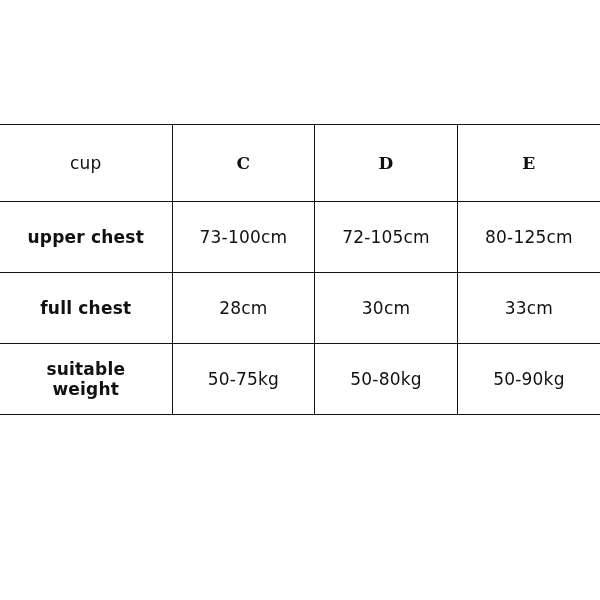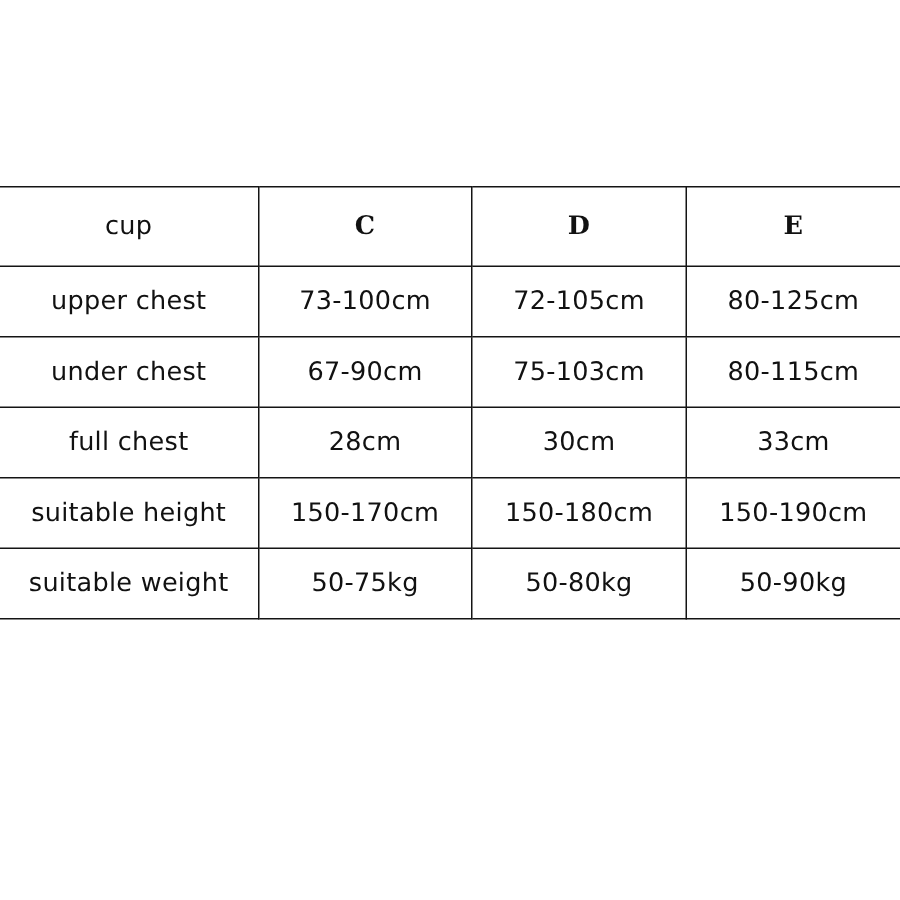"cup" table.size-chart td { padding: 0 -> 12px }
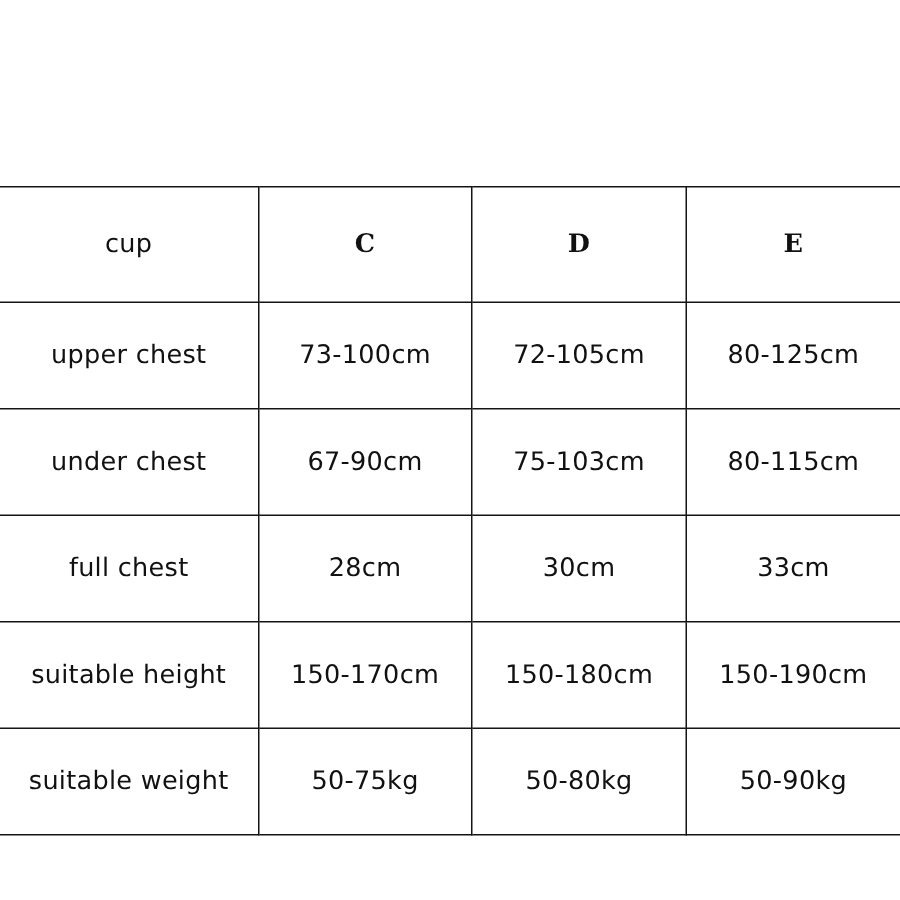"upper chest" td.label-cell { font-weight: 400 -> 700 }
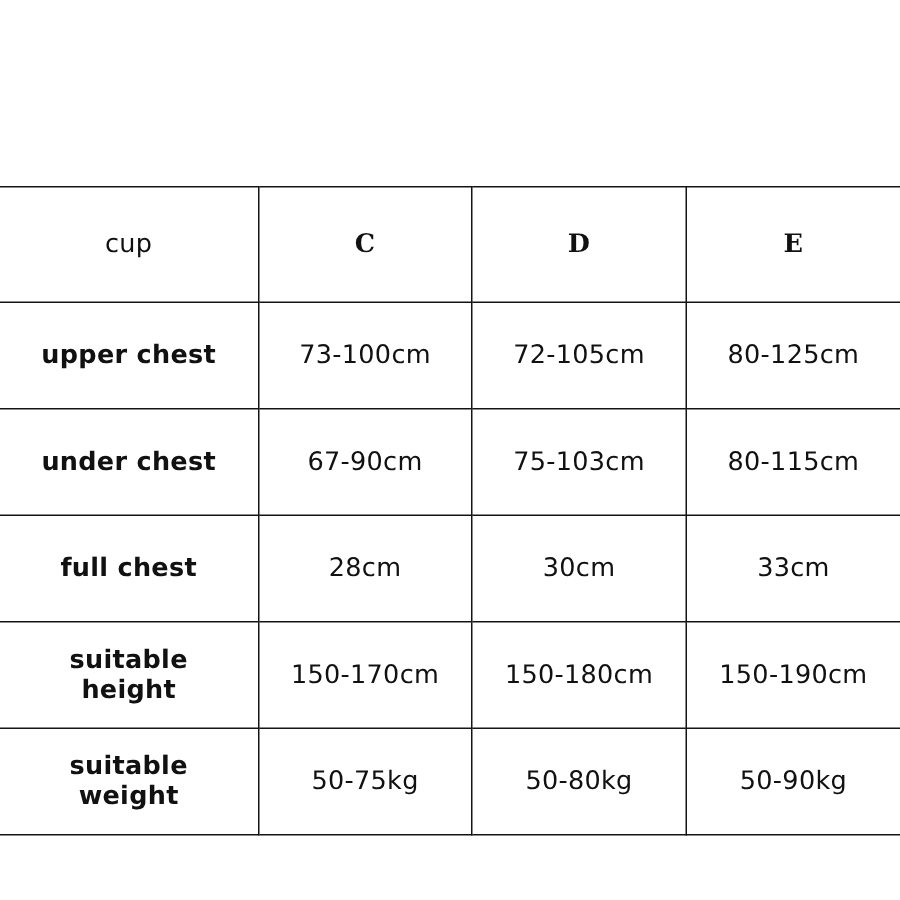"under chest" tr { html: <tr> <td>under chest</td> <td>67-90cm</td> <td>75-103cm</td> <td>80-115cm</td> </tr> -> none }
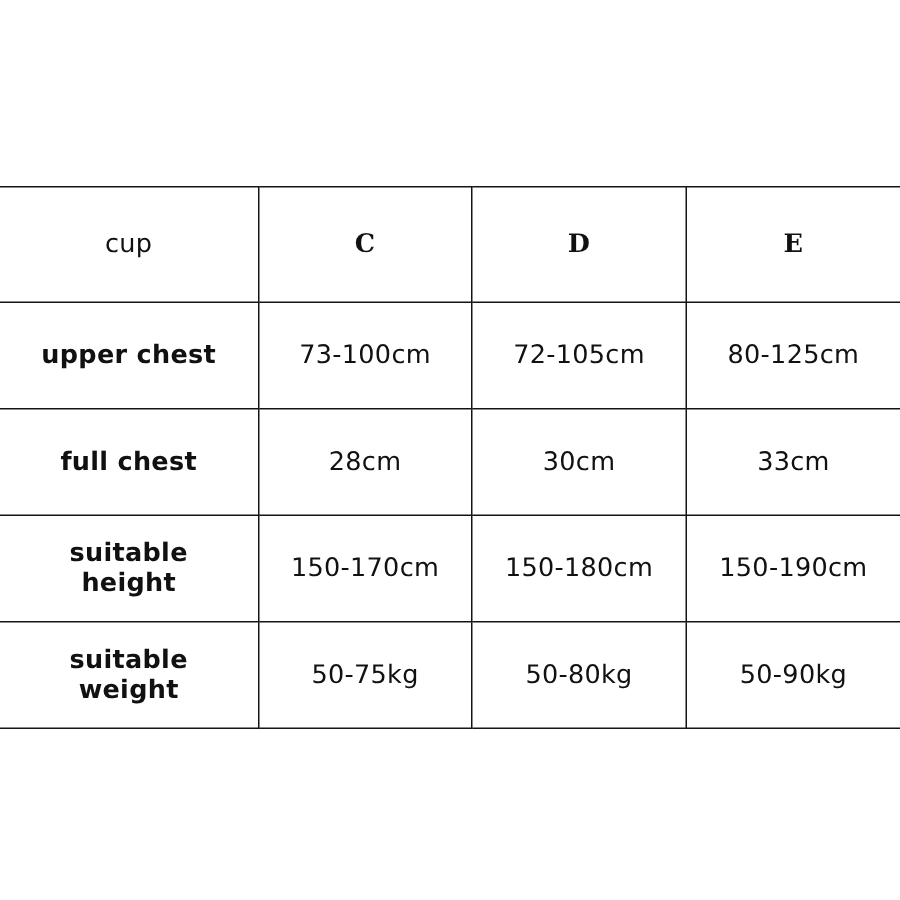"suitable height" tr { html: <tr> <td>suitable height</td> <td>150-170cm</td> <td>150-180cm</td> <td>150-190cm</td> </tr> -> none }
